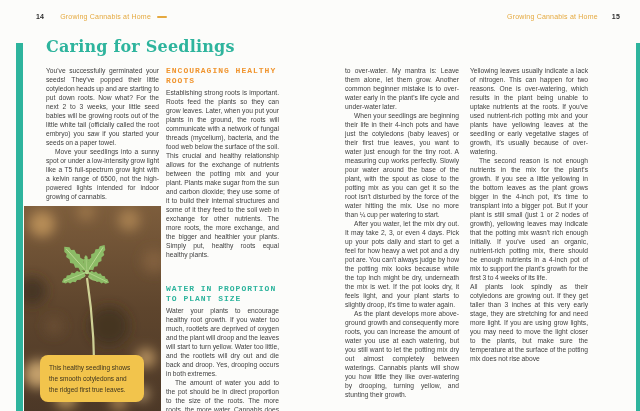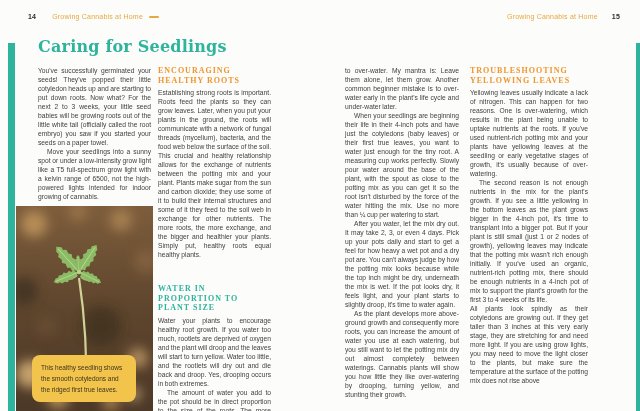"Caring for Seedlings" .page.left { left: 8px -> 16px }
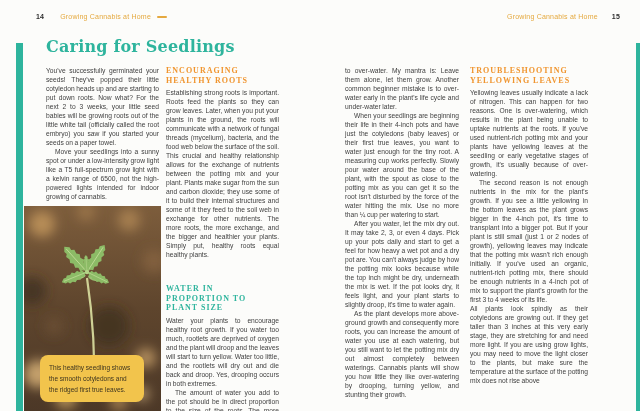"ENCOURAGING HEALTHY ROOTS" h2.sec { font-family: Liberation Serif, serif -> Liberation Mono, monospace }
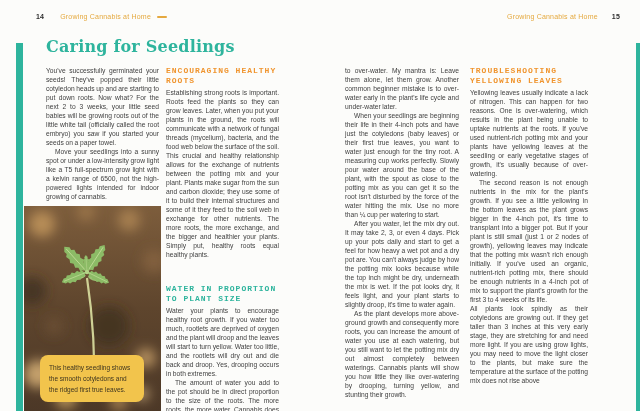"TROUBLESHOOTING YELLOWING LEAVES" h2.sec { html: <h2>TROUBLESHOOTING YELLOWING LEAVES</h2> -> none }
